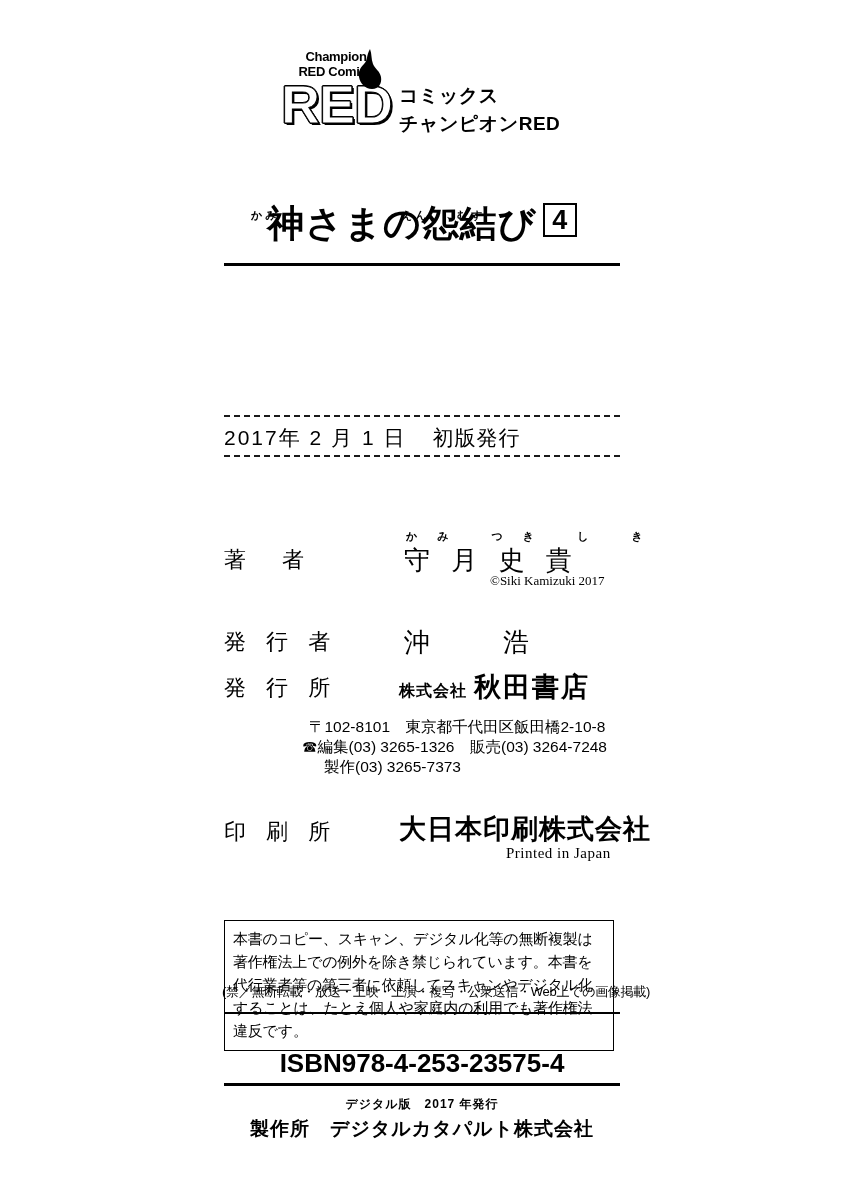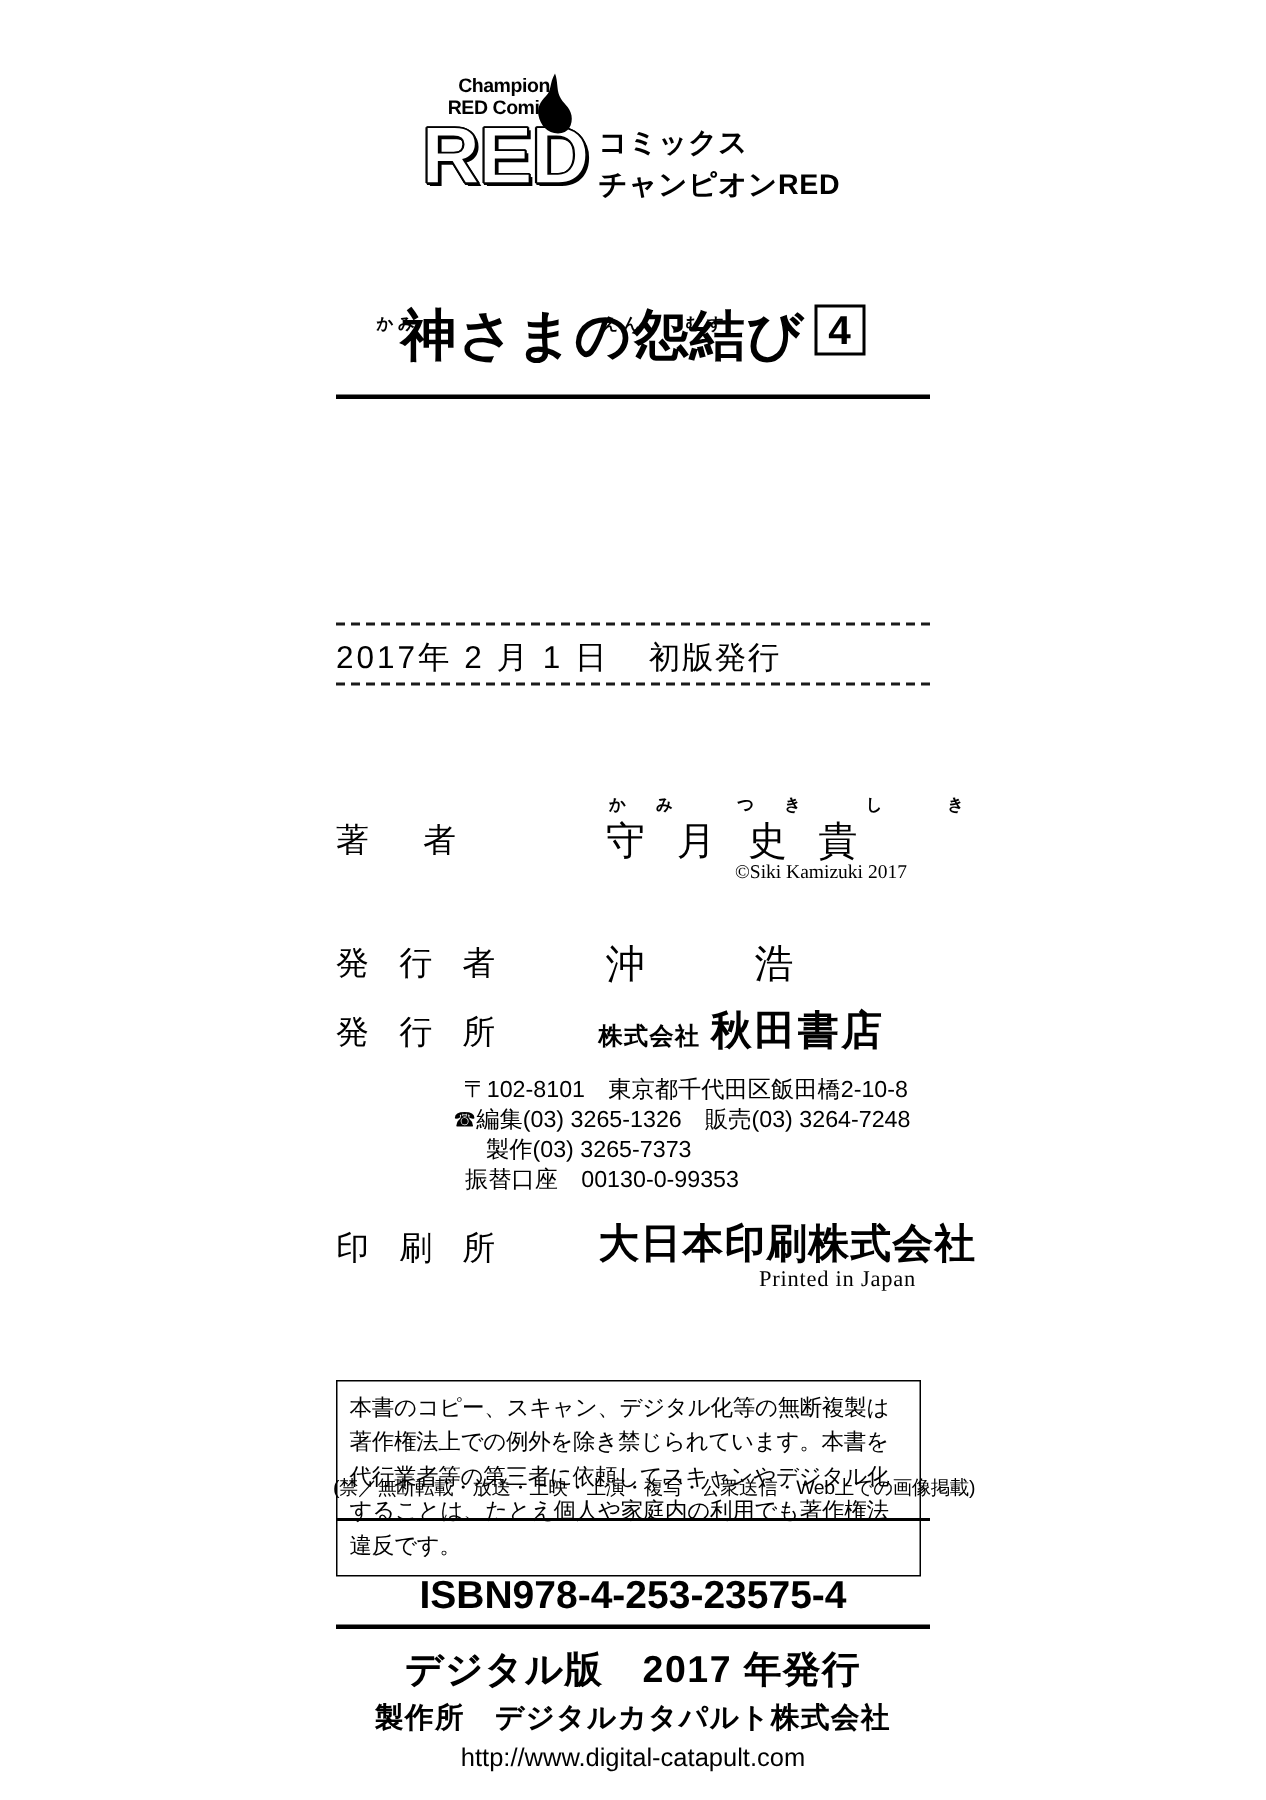"振替口座 00130-0-99353" div.addr-4 { html: <div>振替口座 00130-0-99353</div> -> none }
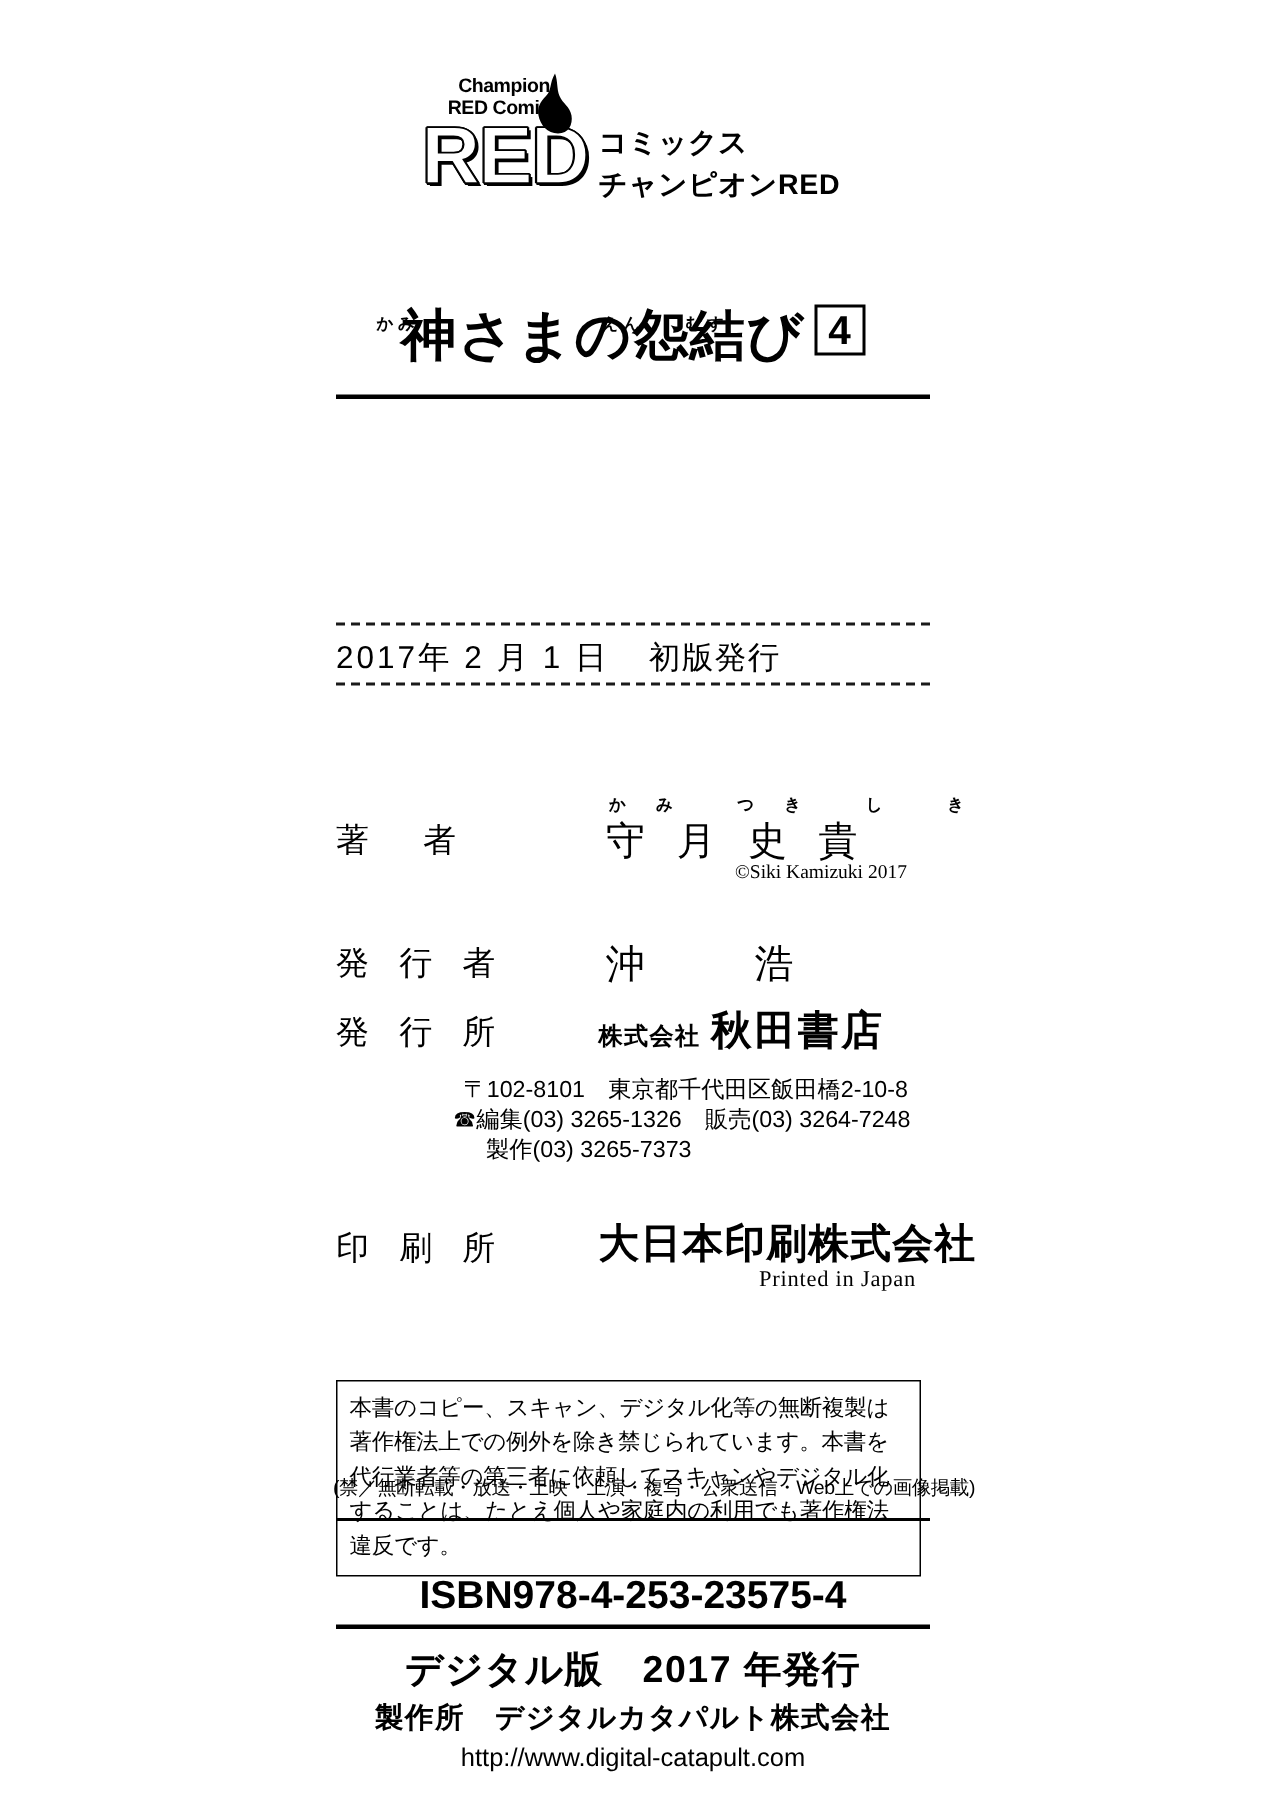"デジタル版 2017 年発行" .digital .dl1 { font-size: 25px -> 12px }
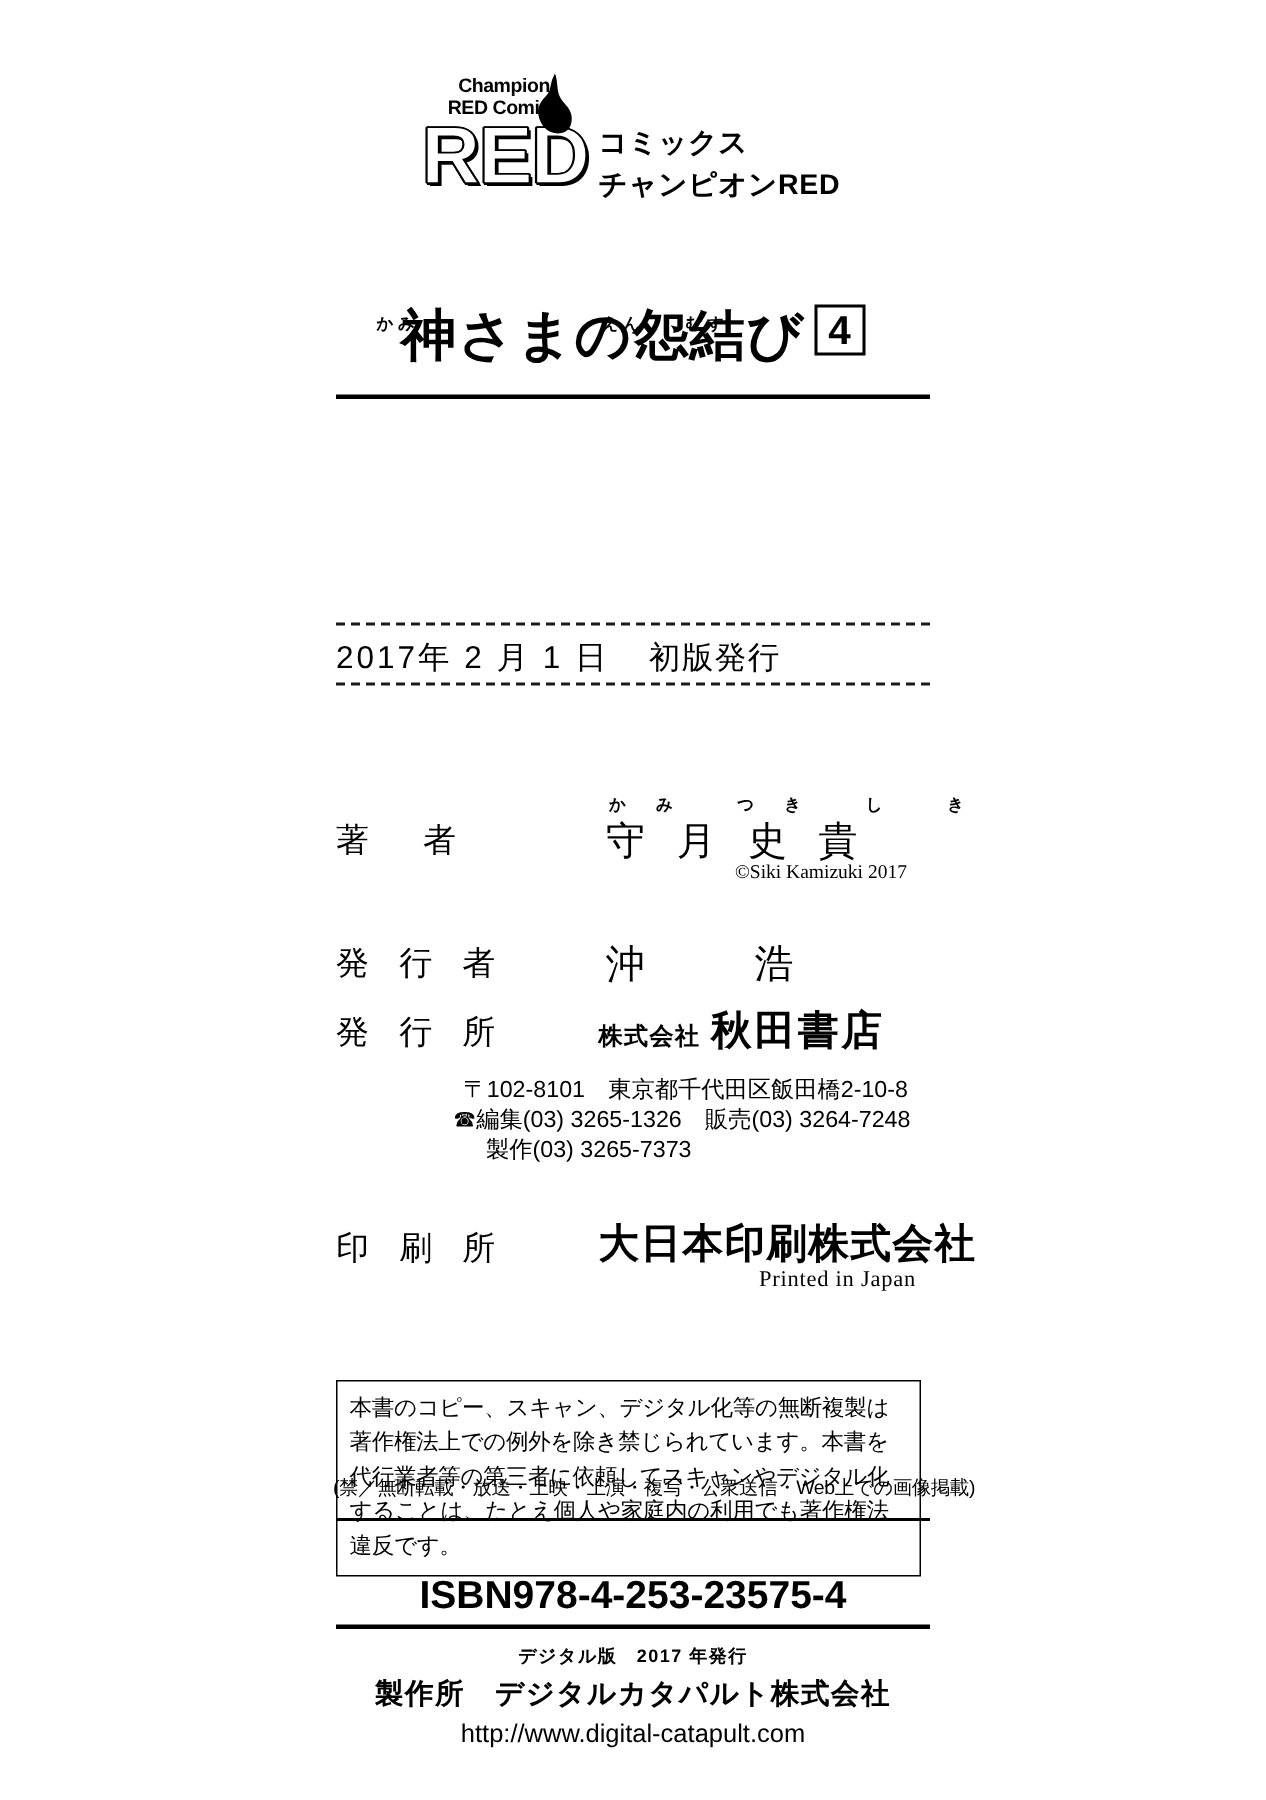"http://www.digital-catapult.com" div.dl3 { html: <div>http://www.digital-catapult.com</div> -> none }
